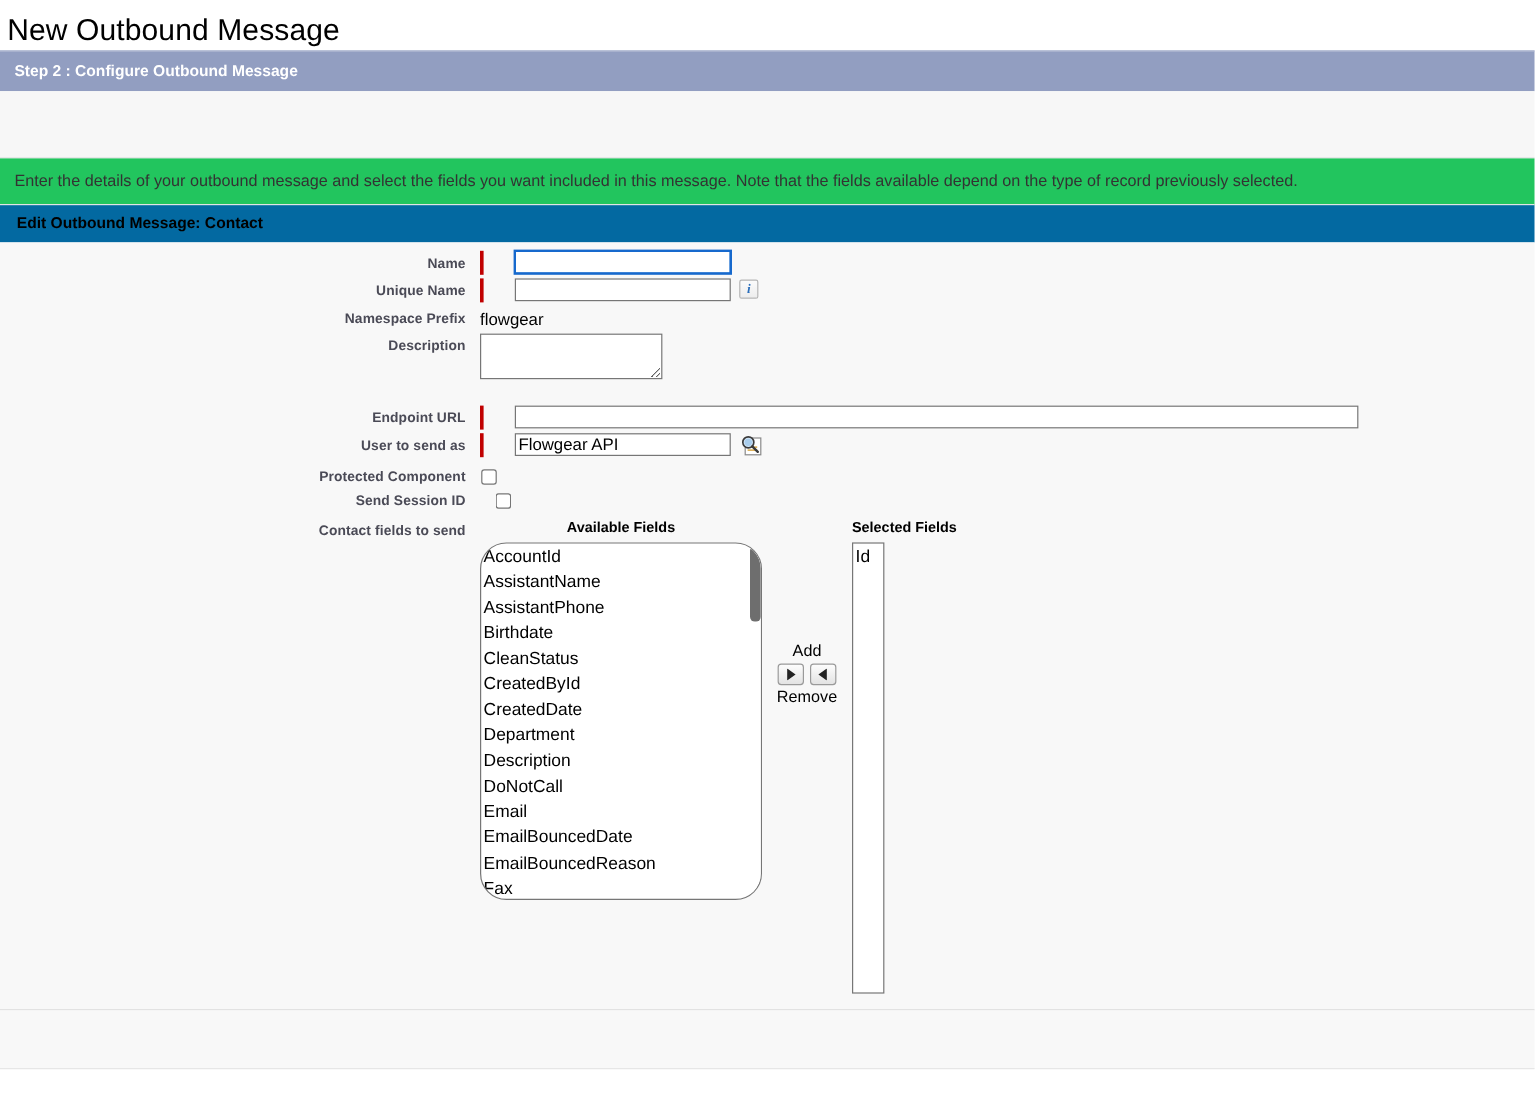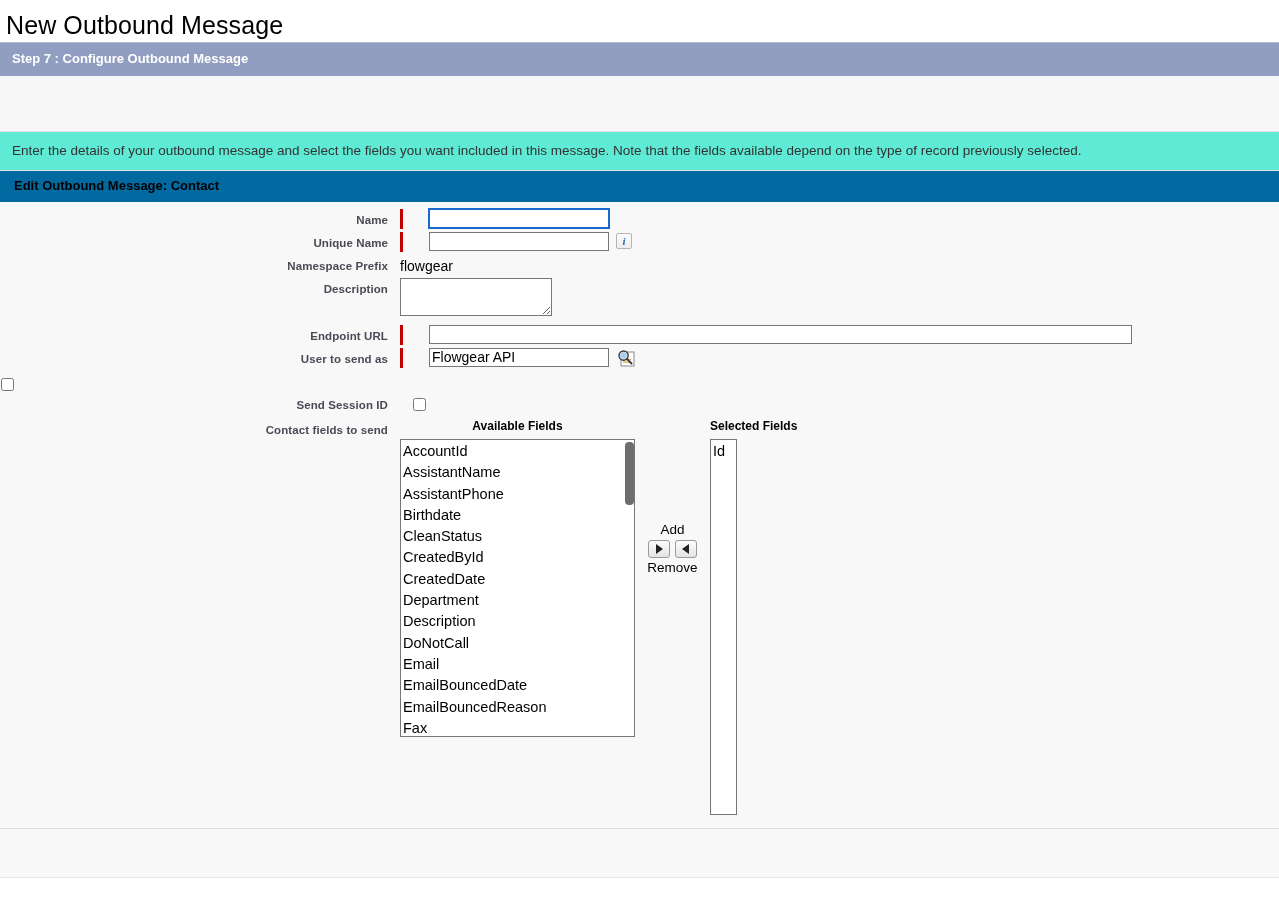"Step 7 : Configure Outbound" div.step-bar { text: 7 -> 2 }
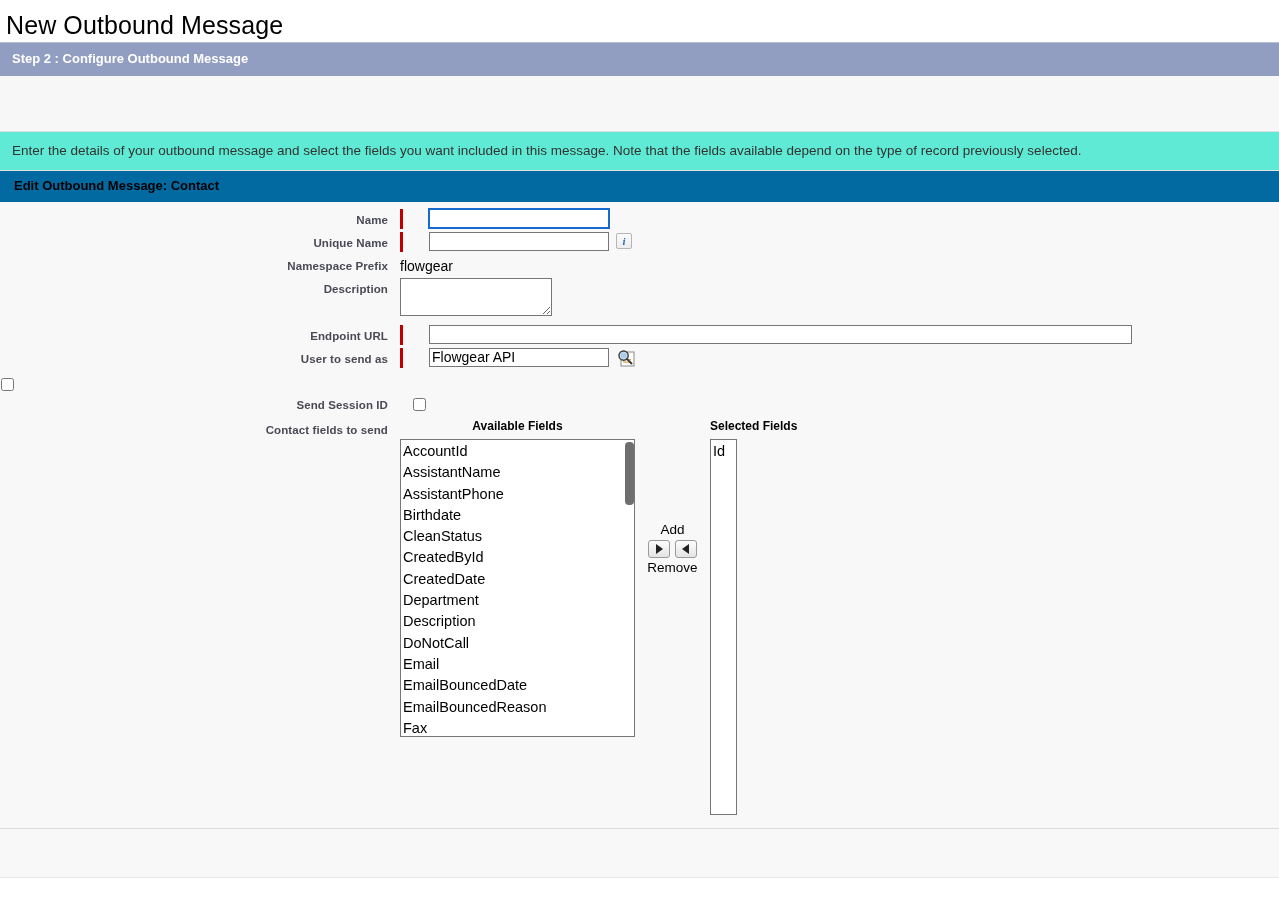"Enter the details of your" .intro-row { background: #5eead4 -> #22c55e }
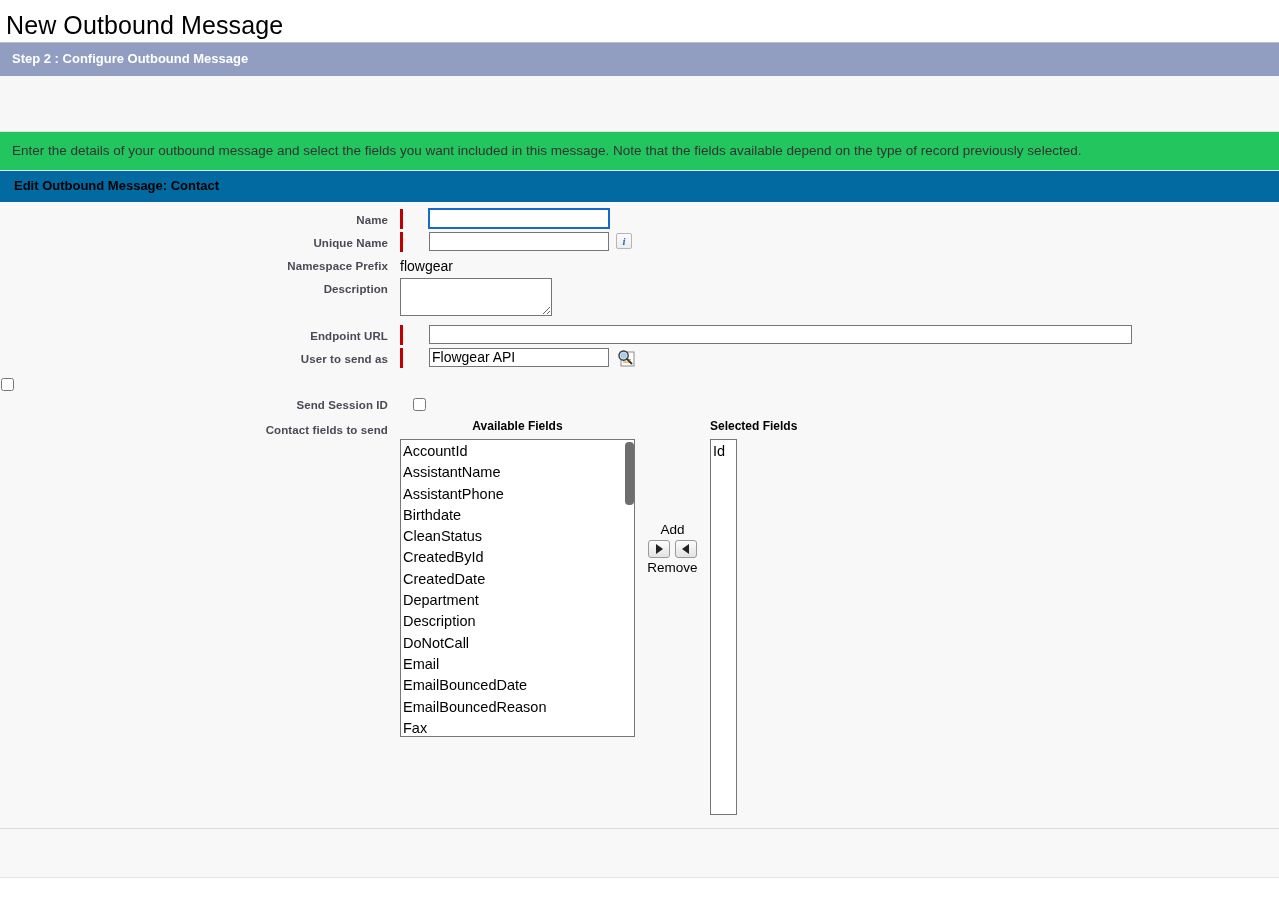"Endpoint URL" div.form-row { margin-top: 9px -> 22px }
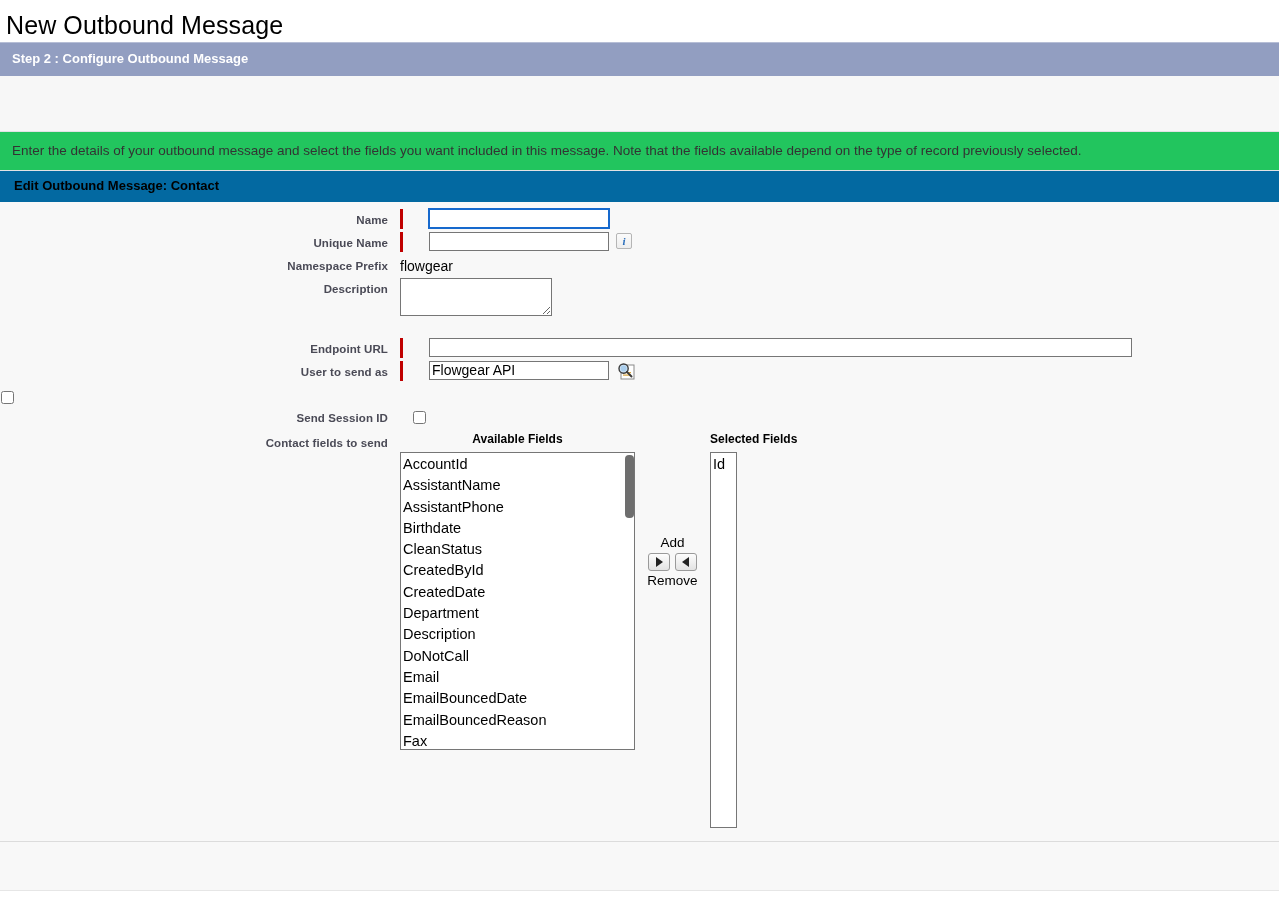"Protected Component" div.form-label { html: none -> <div>Protected Component</div> }
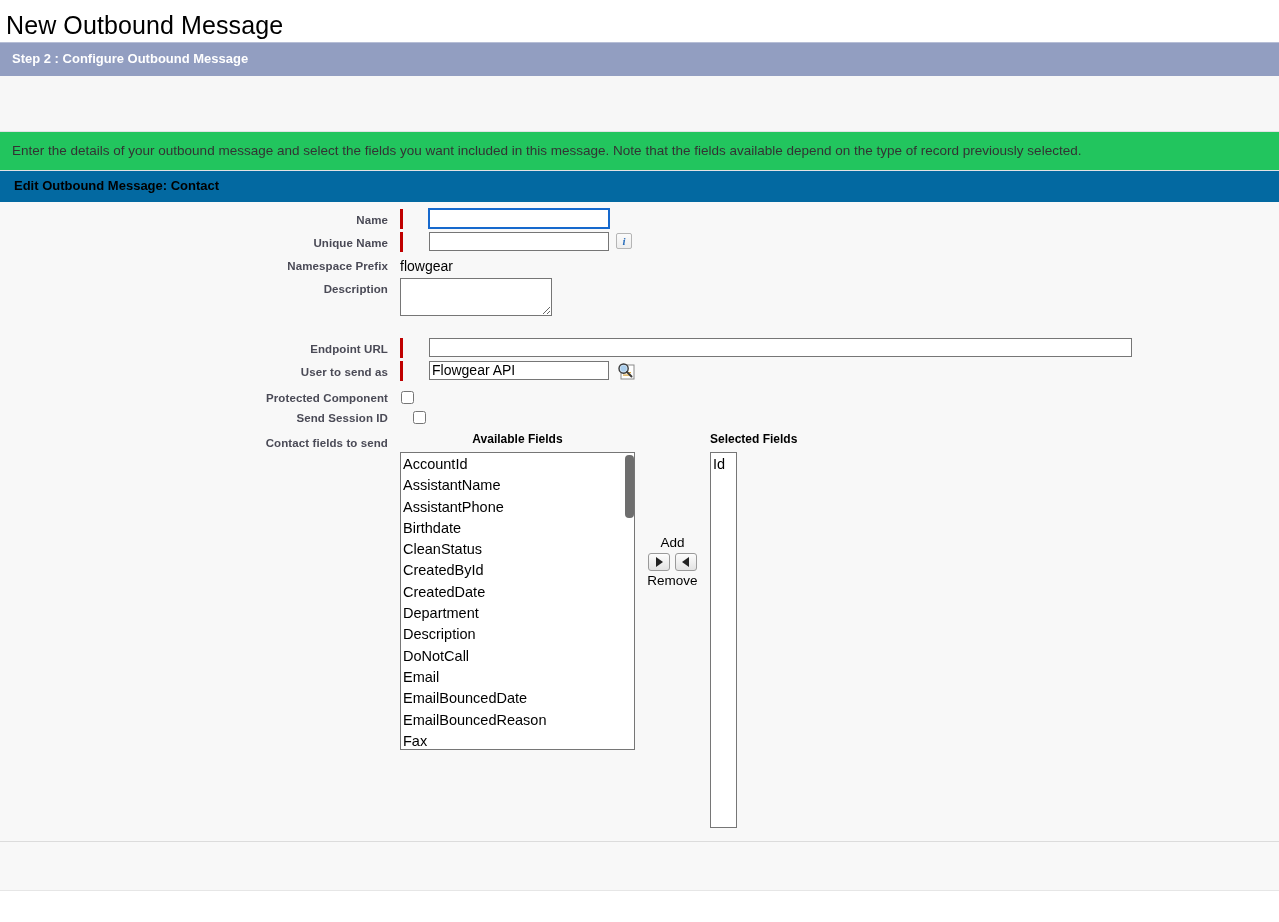"AccountId" .listbox.avail { border-radius: none -> 22px }
